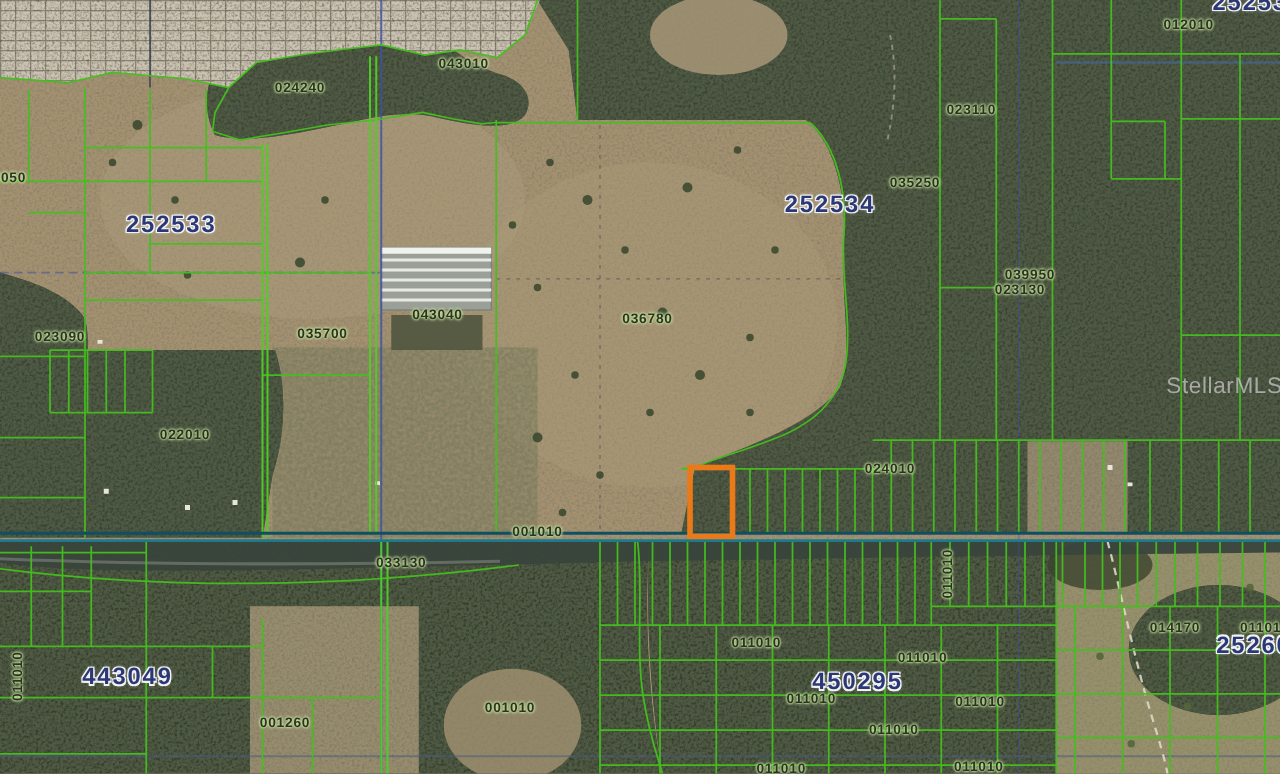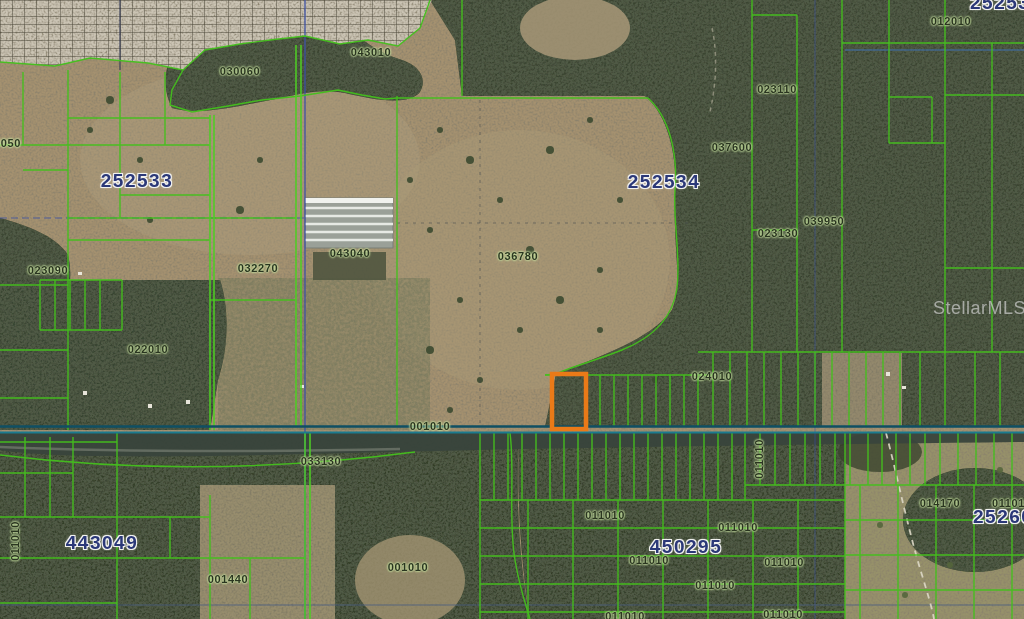"030060" div.plabel { text: 030060 -> 024240 }
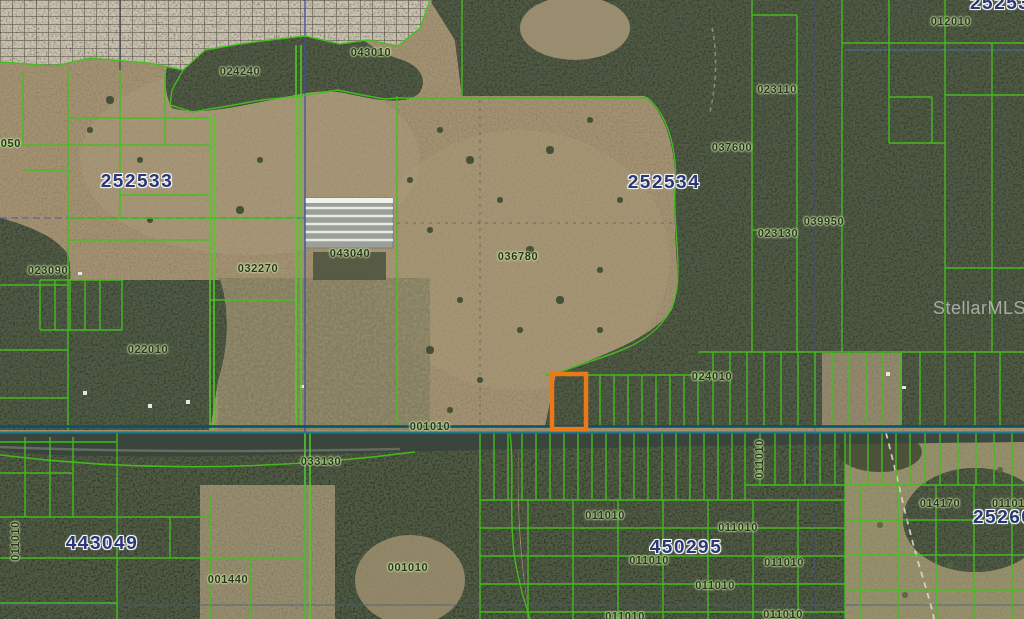"037600" div.plabel { text: 037600 -> 035250 }
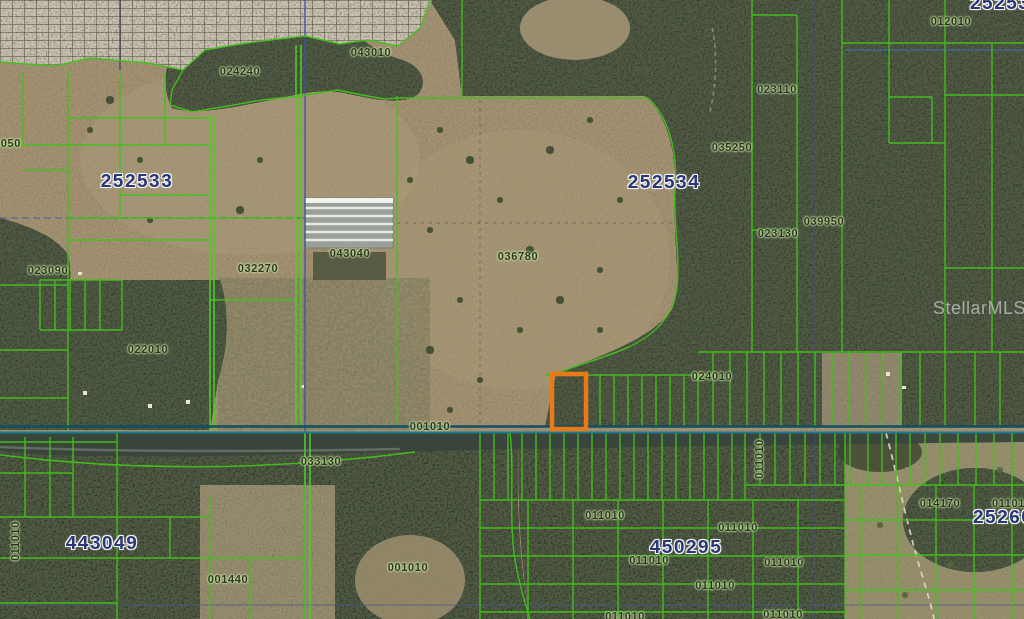"252534" div.slabel { top: 181px -> 164px }
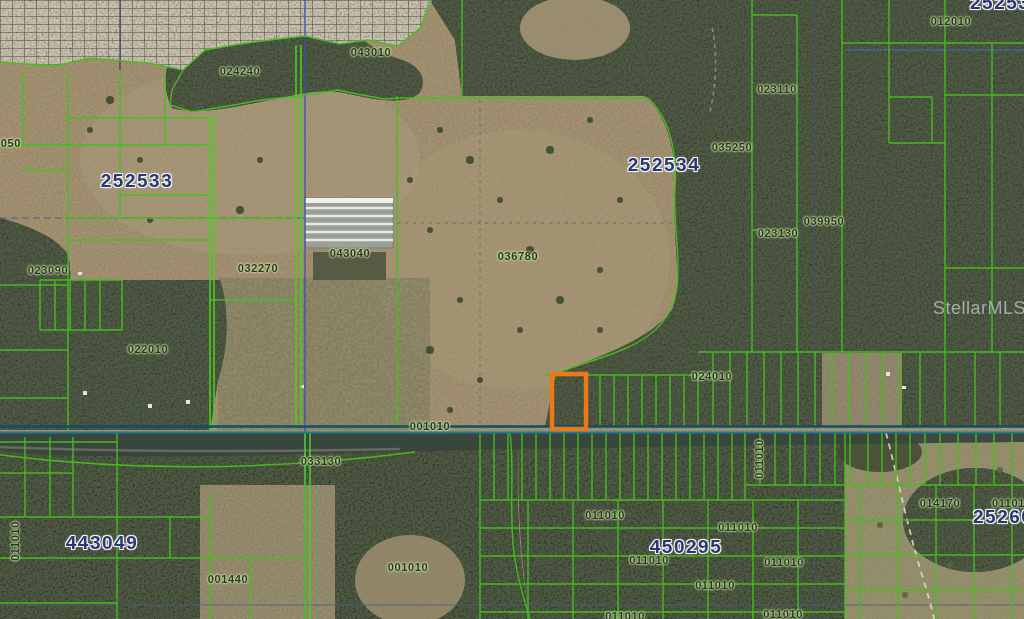"023130" div.plabel { left: 778px -> 816px }
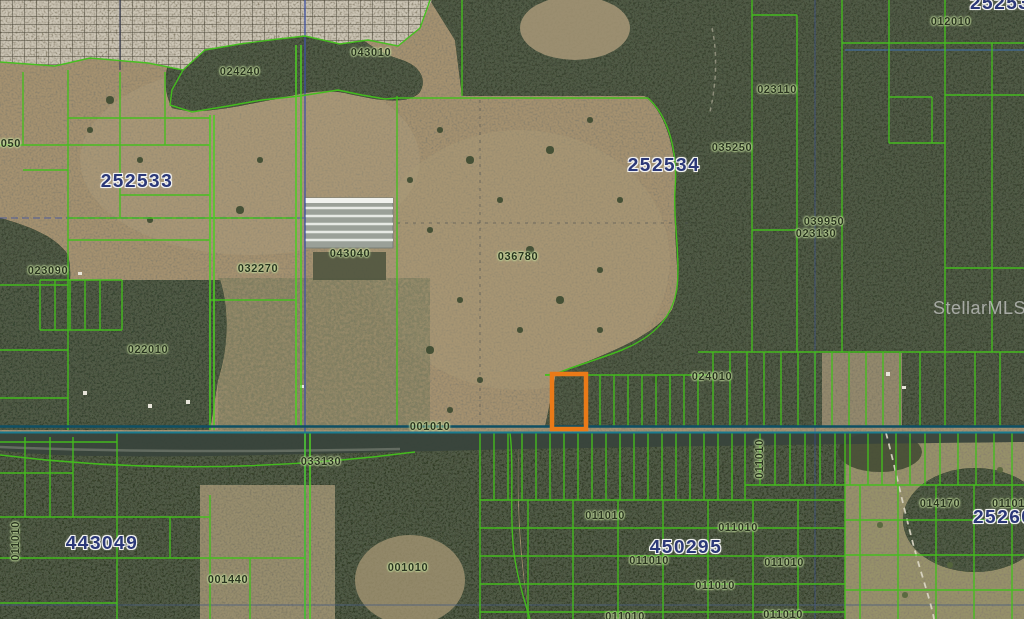"032270" div.plabel { text: 032270 -> 035700 }
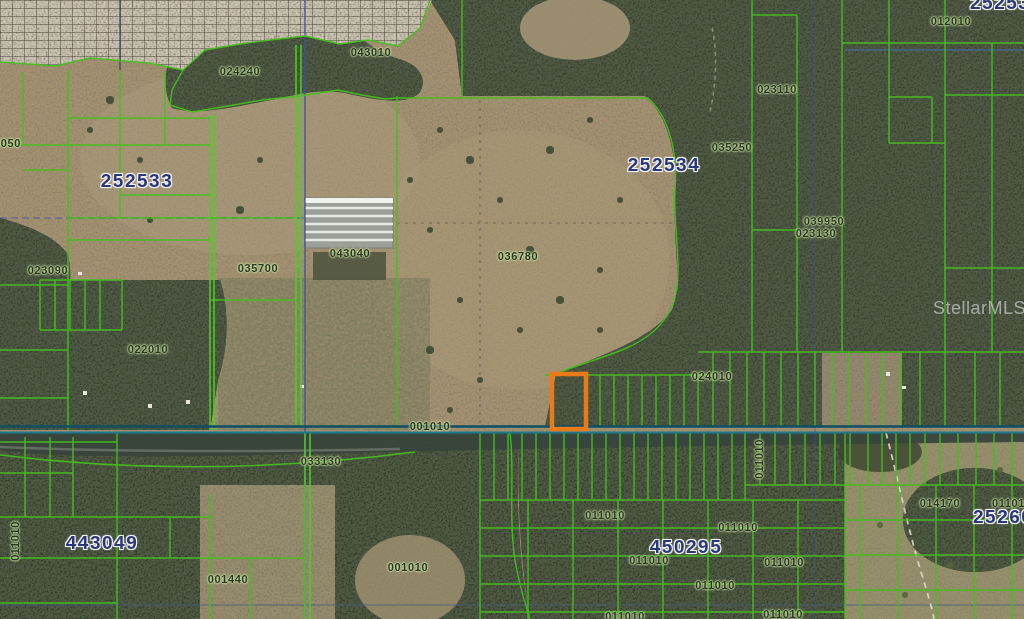"033130" div.plabel { top: 461px -> 451px }
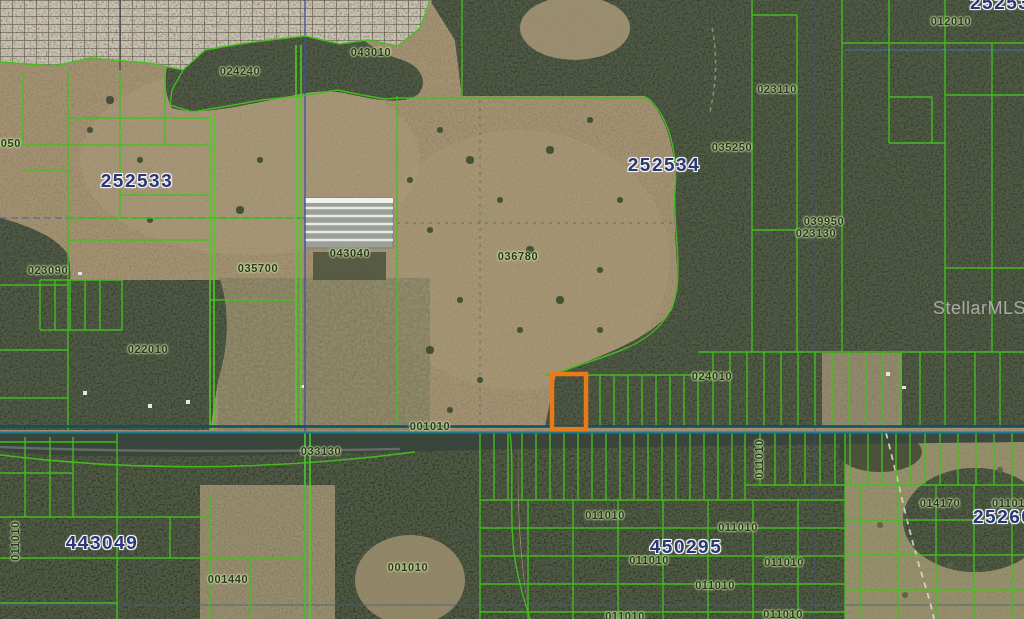"001440" div.plabel { text: 001440 -> 001260 }
